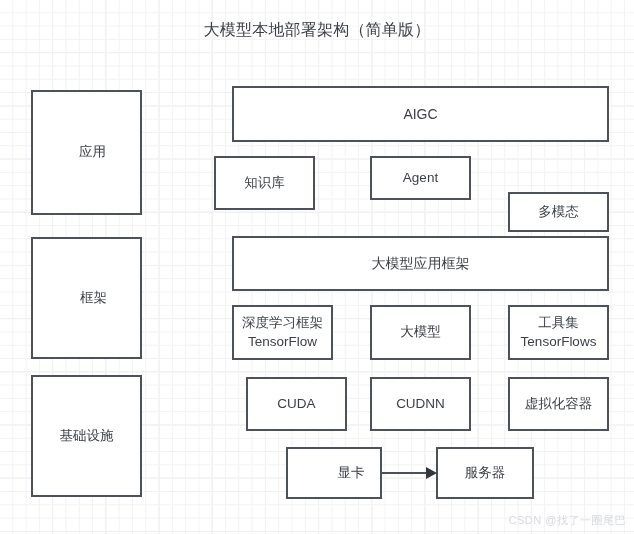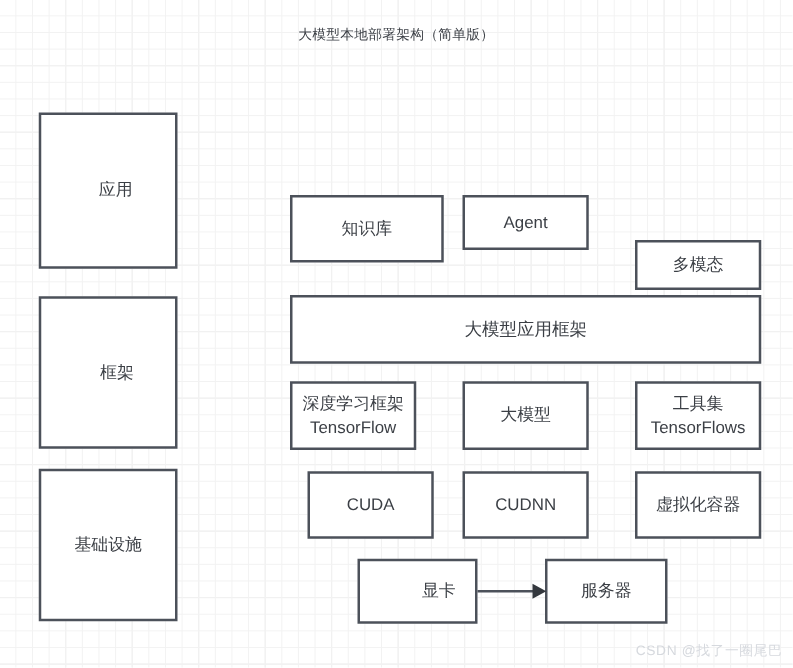"大模型本地部署架构（简单版）" .diagram-title { font-size: 11px -> 16px }
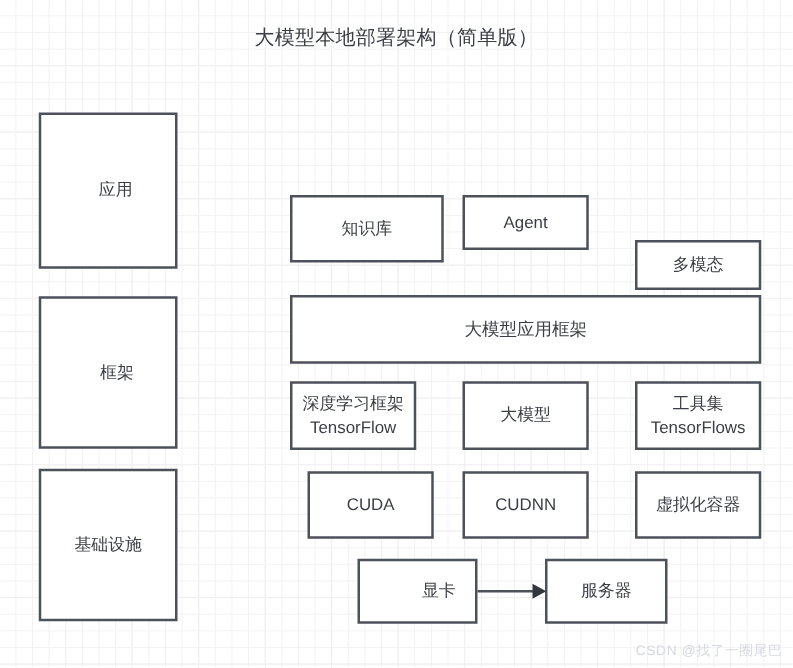"AIGC" div.node { html: none -> <div> <span>AIGC</span> </div> }
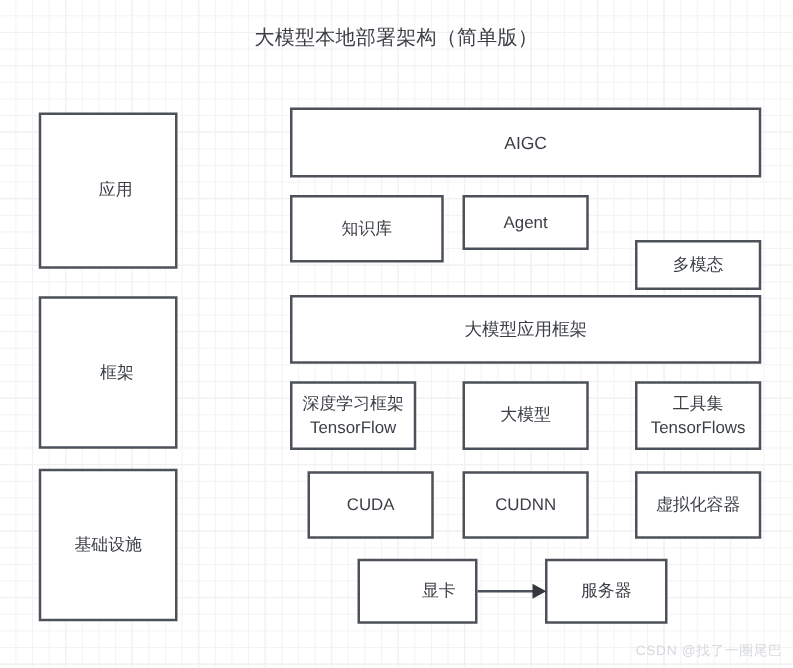"知识库" div.node { left: 232px -> 214px; width: 123px -> 101px }
